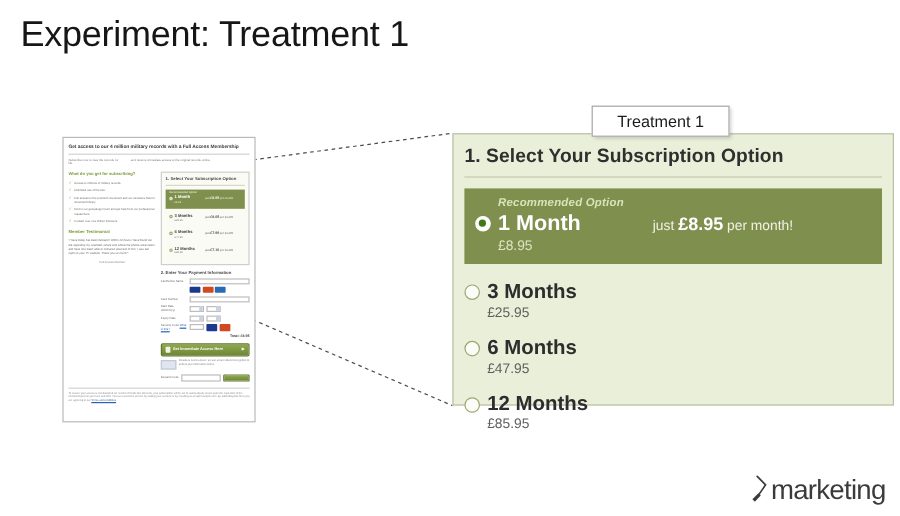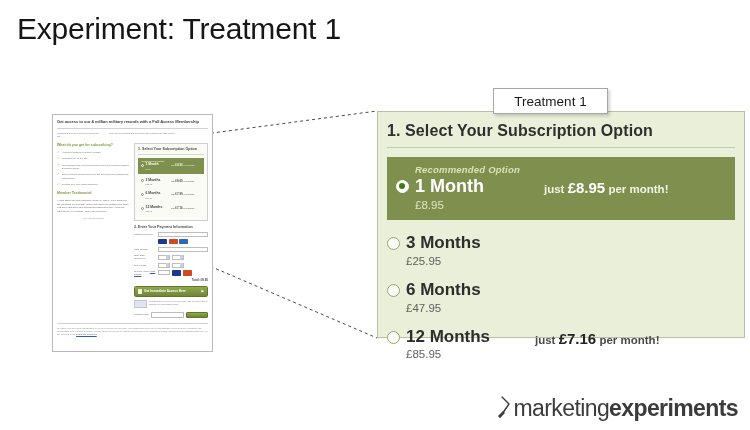"just £8.95 per month!" .opt-just { font-weight: bold -> none }
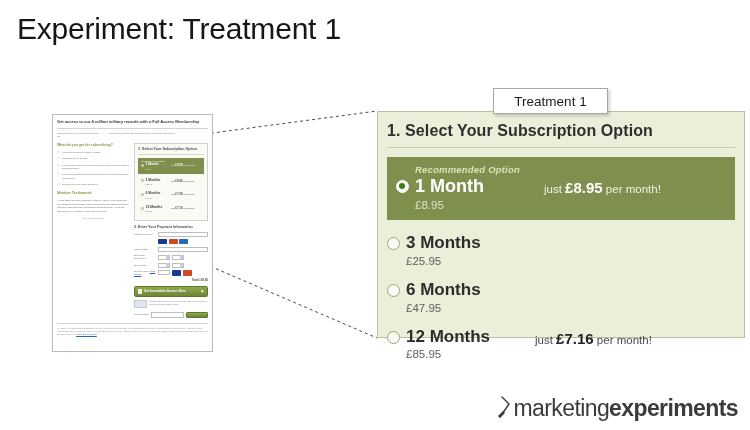"just £7.16 per month!" div.right { html: <div> <span>just</span> <b>£7.16</b> <span>per month!</span> </div> -> none }
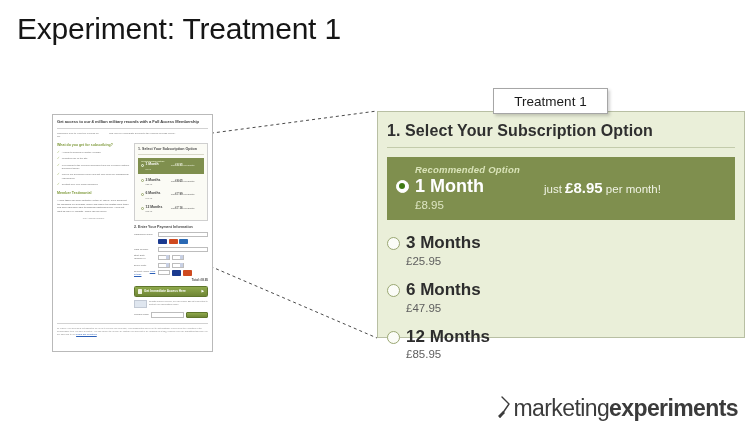"experiments" span.logo-bold { html: <span>experiments</span> -> none }
